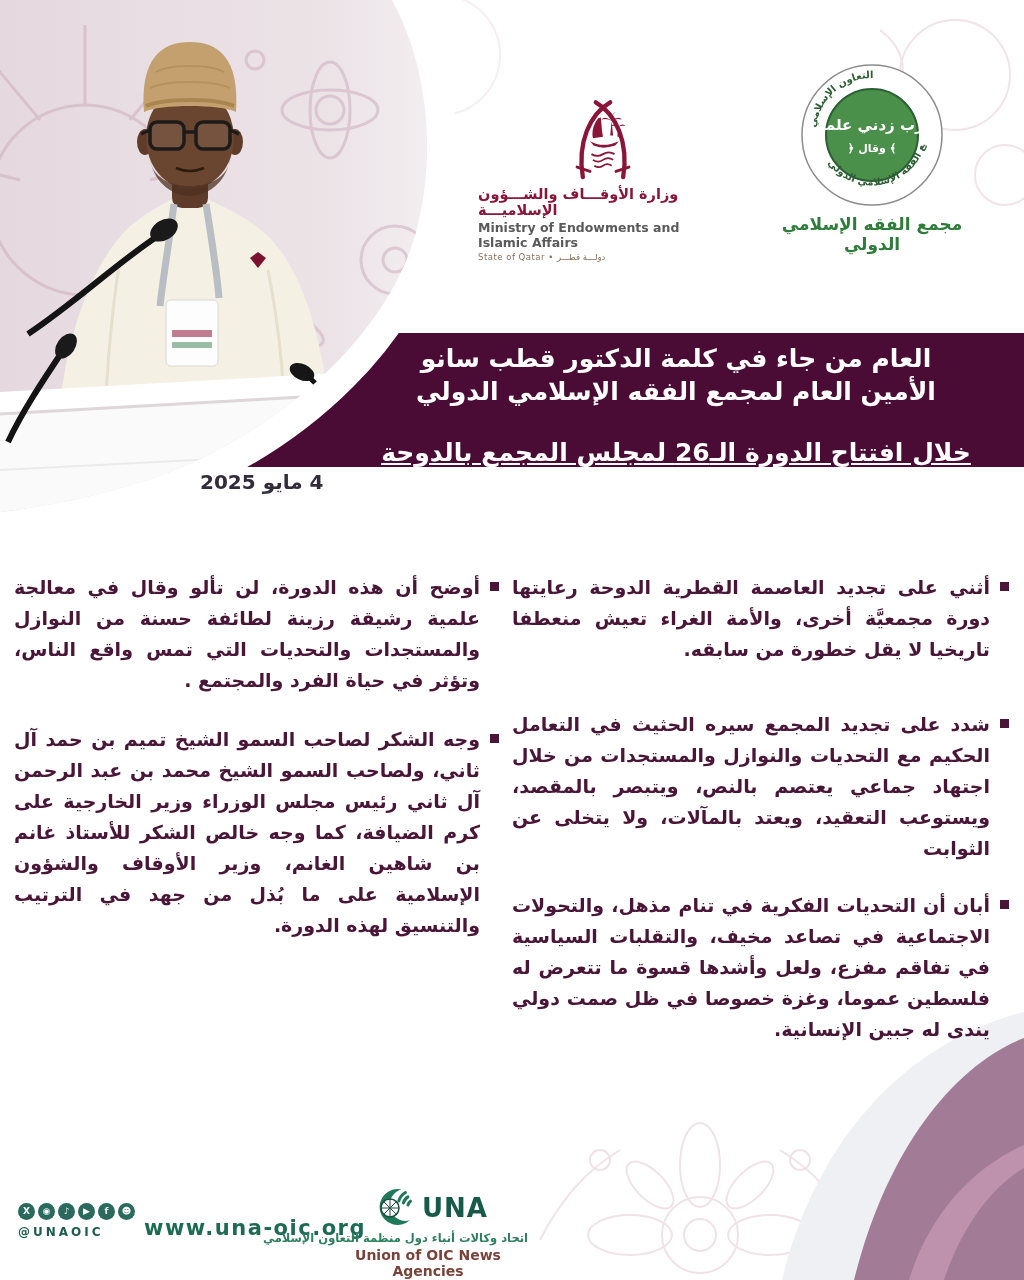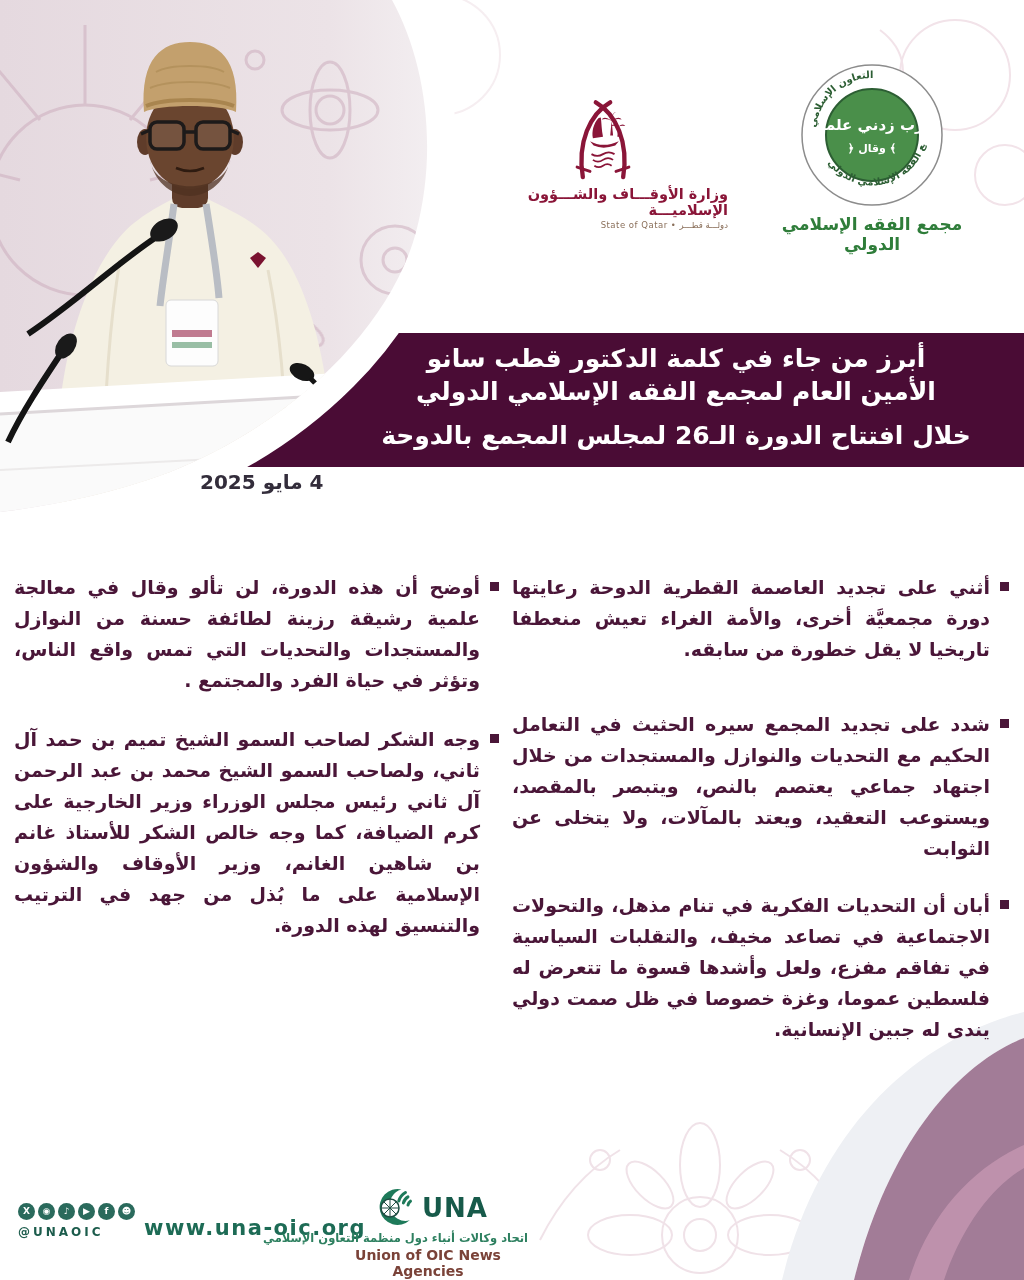"وزارة الأوقـــاف والشـــؤون الإسلاميـــة" .ministry { text-align: right -> left }
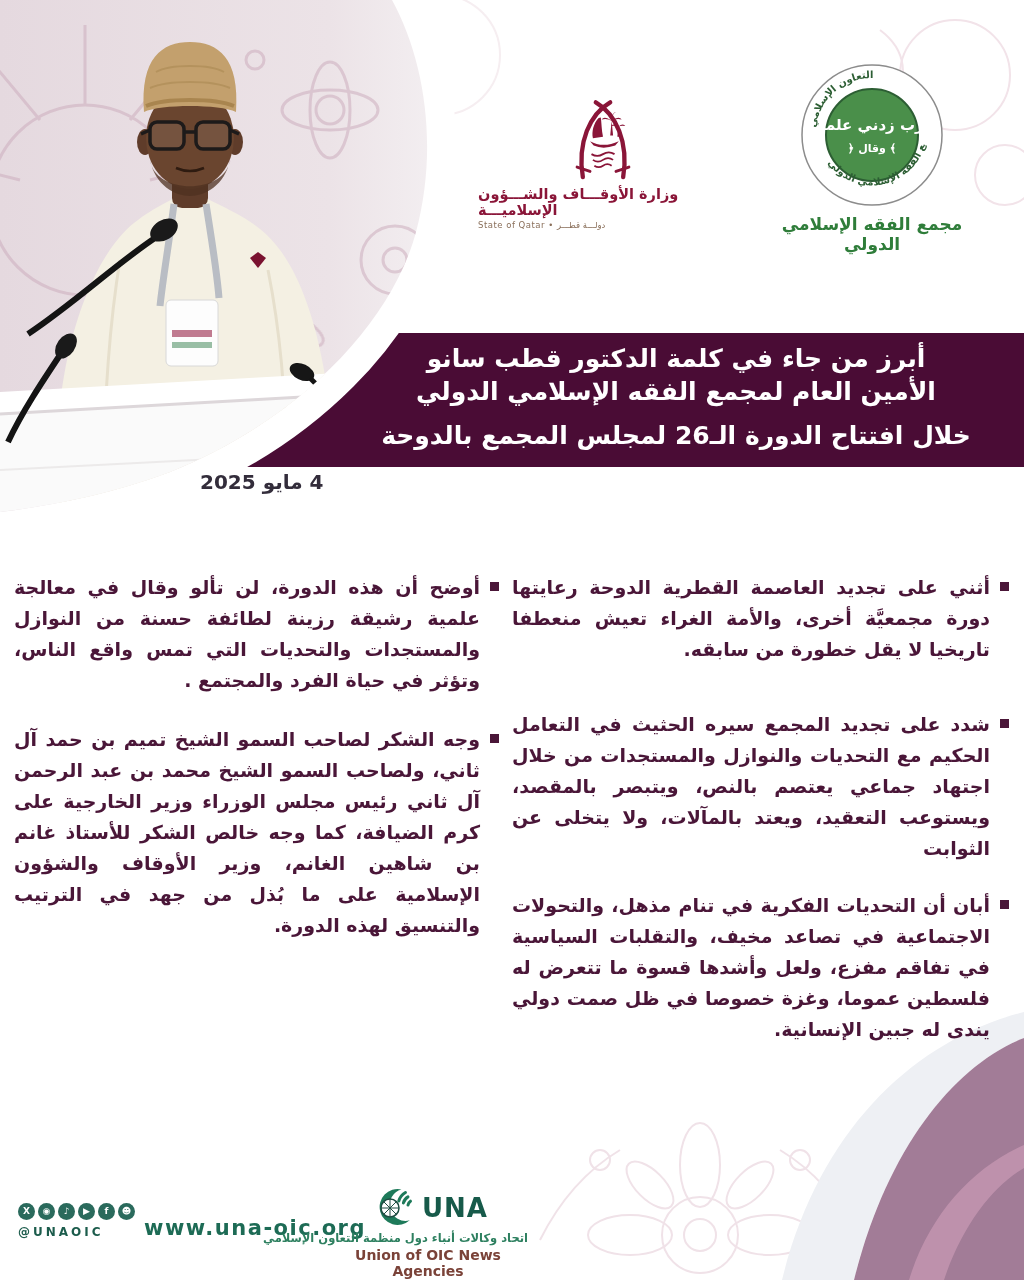"Ministry of Endowments and Islamic" div.en { html: none -> <div>Ministry of Endowments and Islamic Affairs</div> }
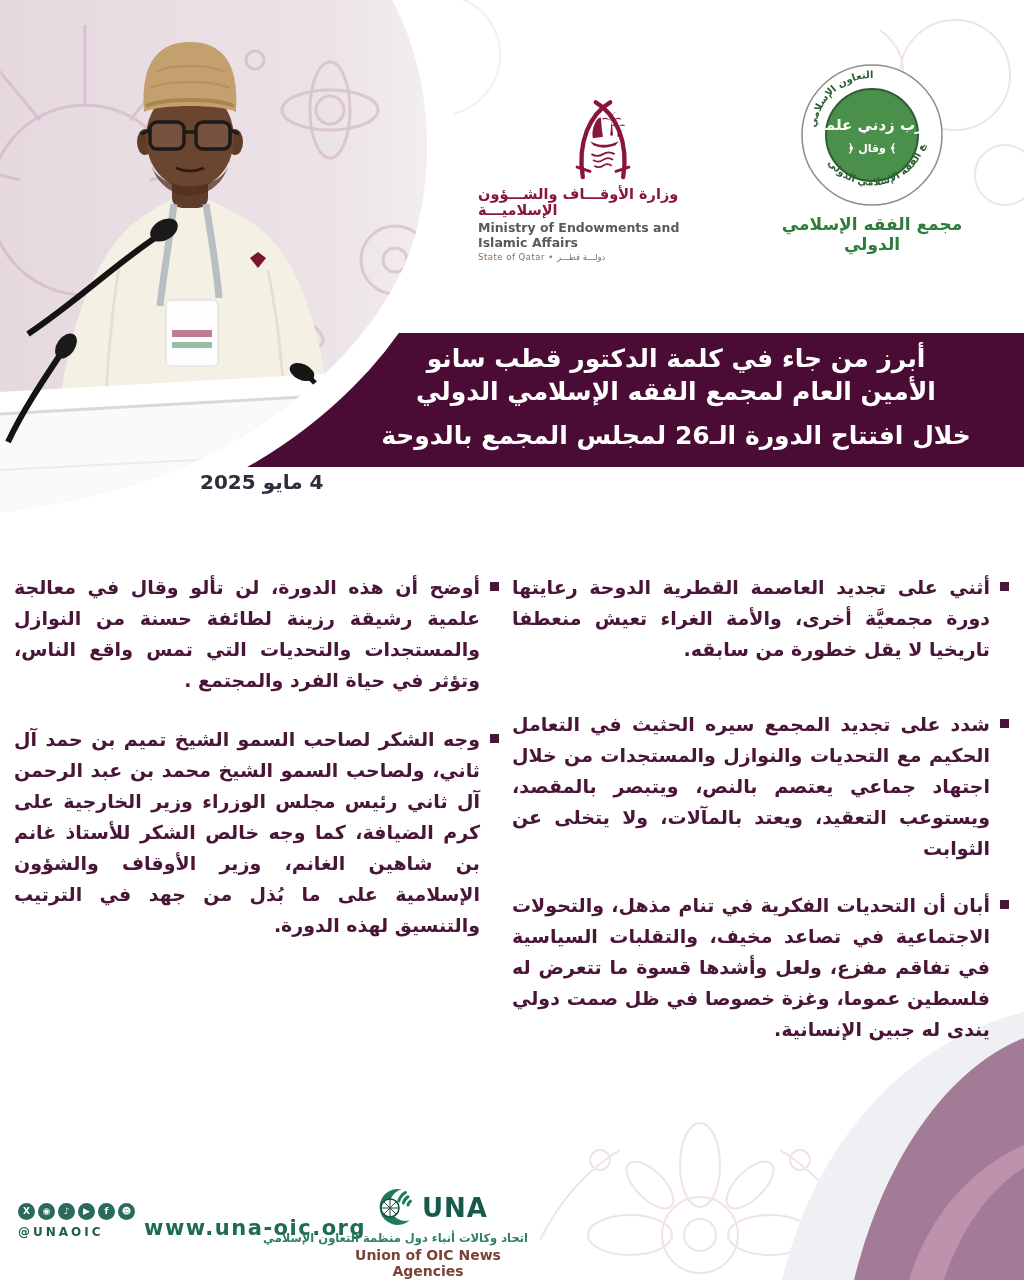"أبرز من جاء في كلمة" div.l1 { text: أبرز -> العام }
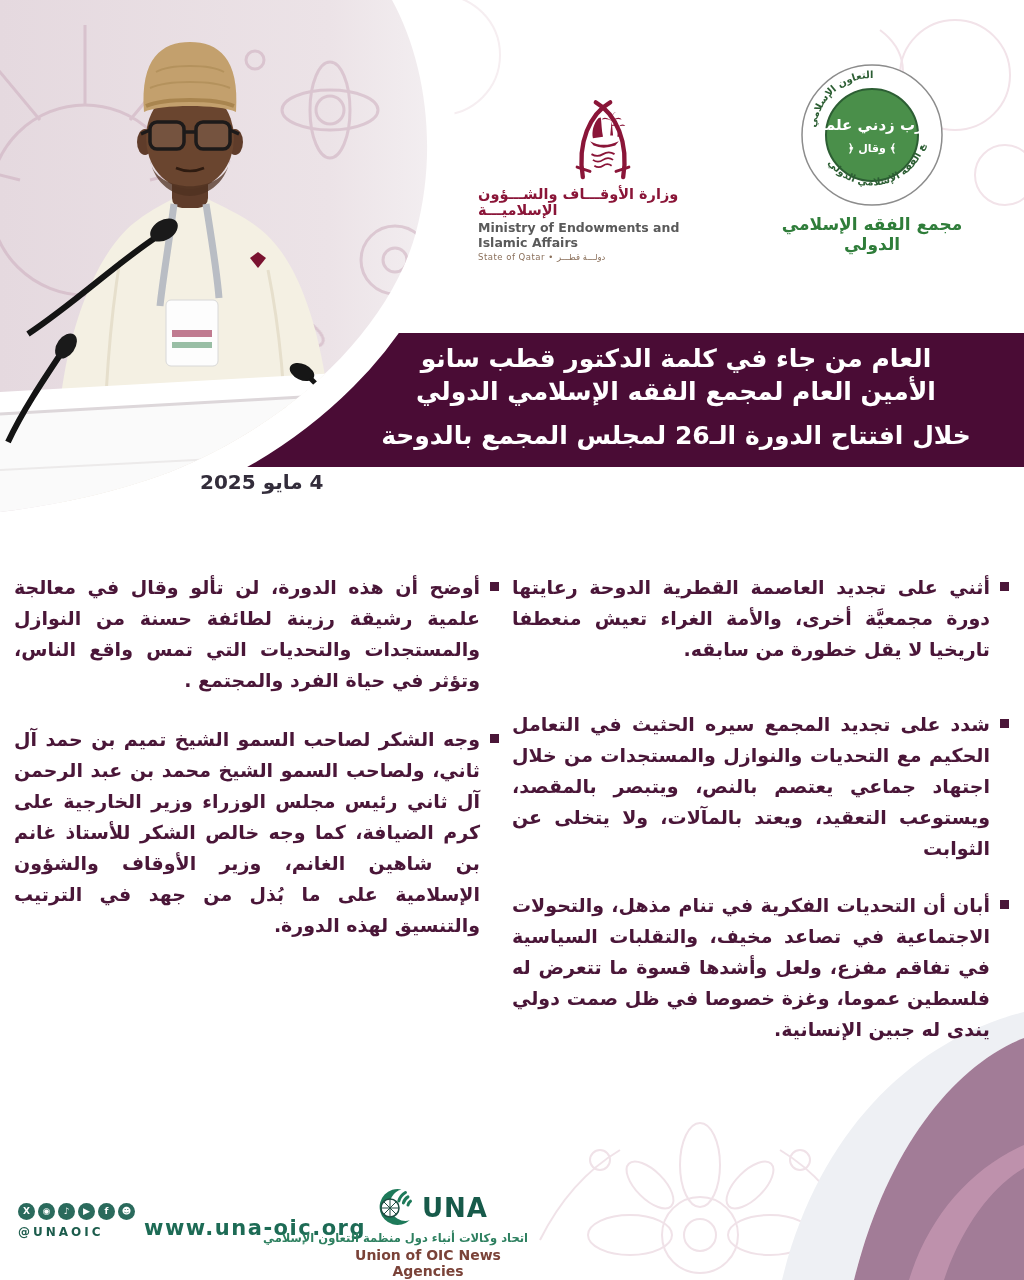"خلال افتتاح الدورة الـ26 لمجلس" .banner-text .l3 { margin-top: 11px -> 28px; text-decoration: none -> underline }
